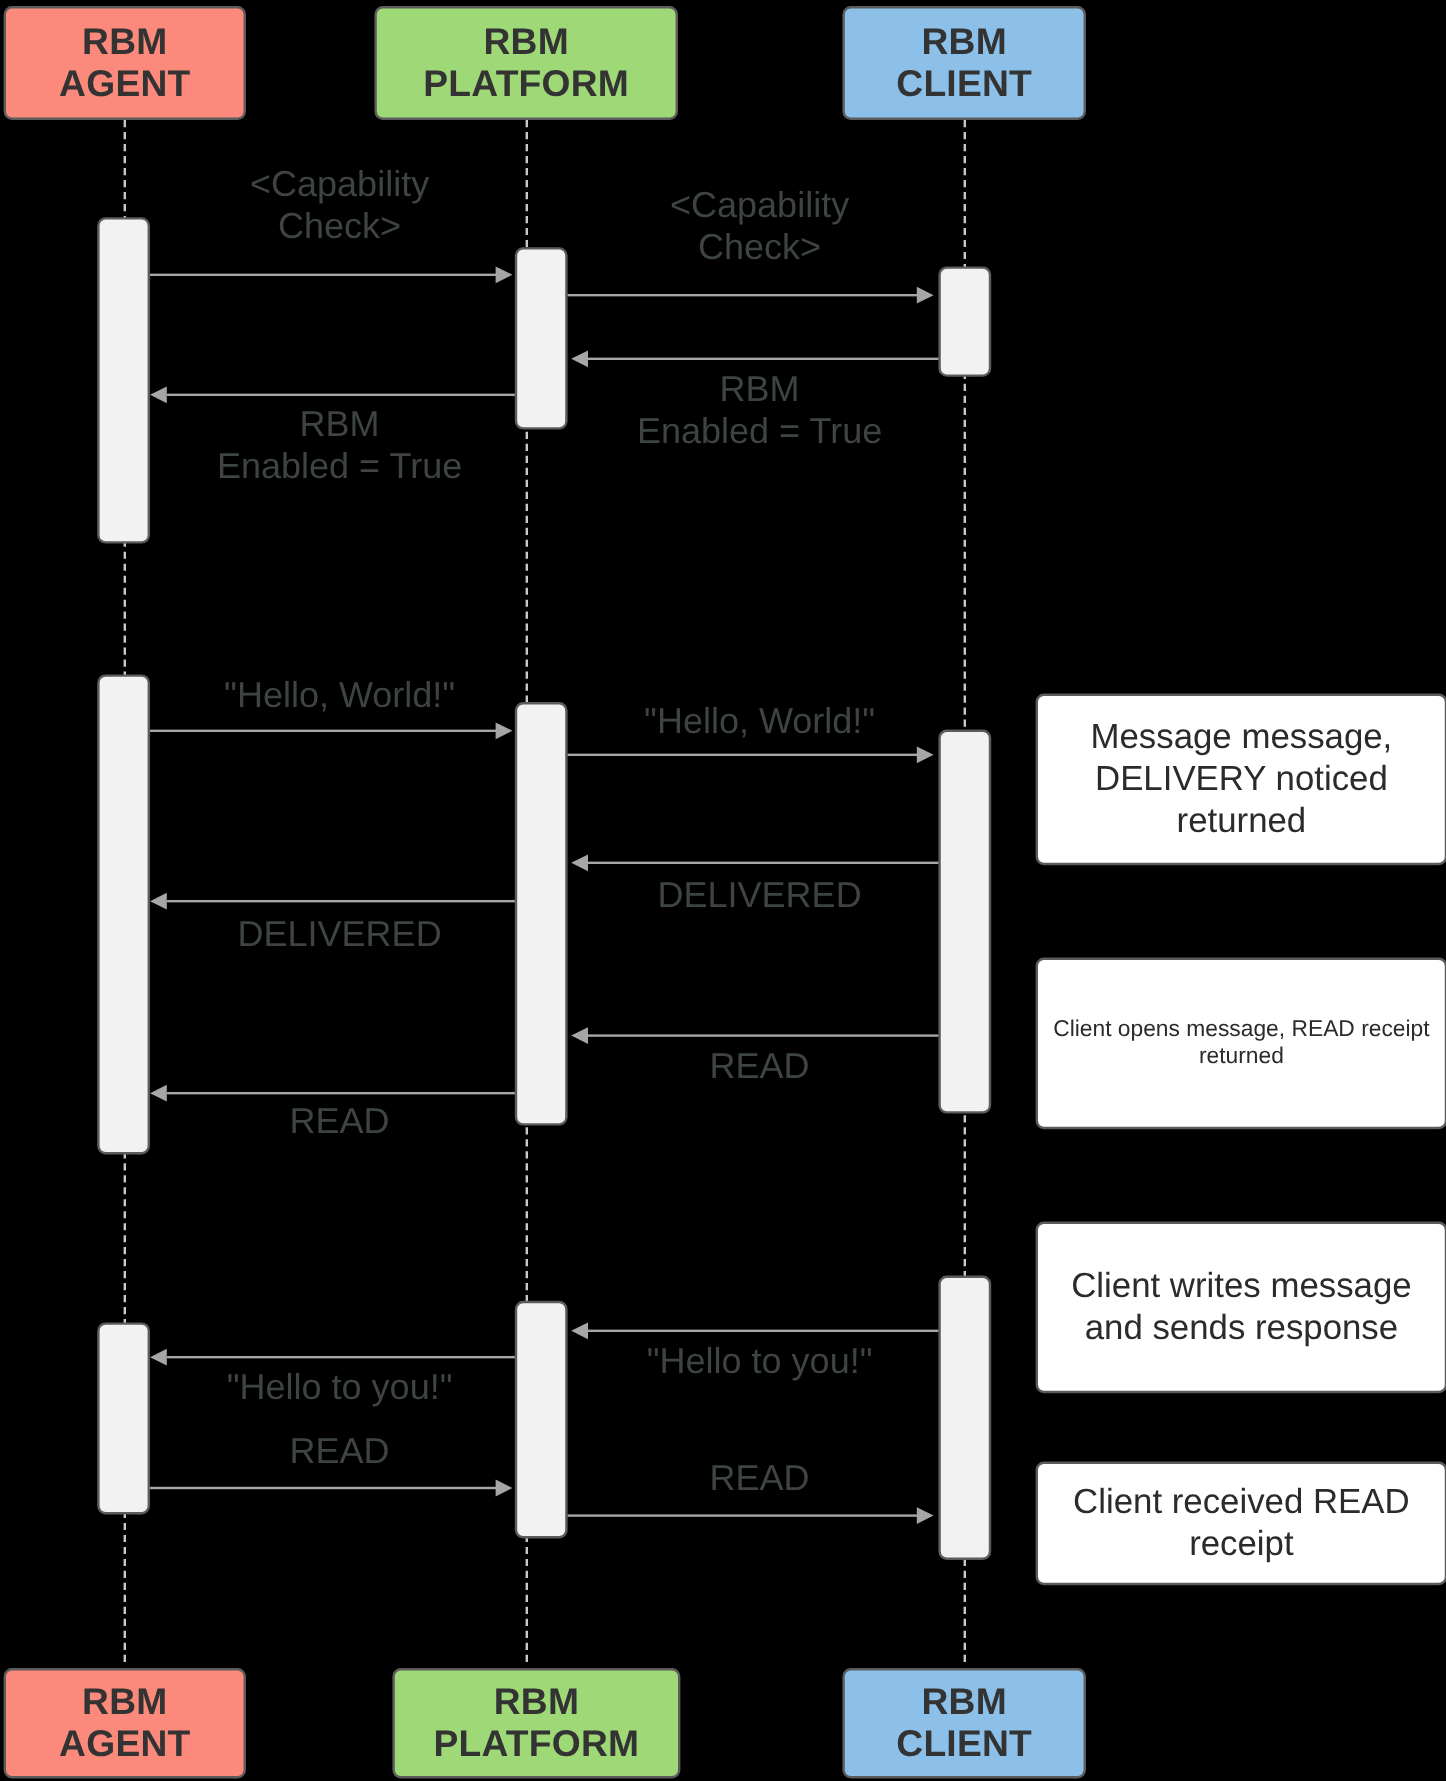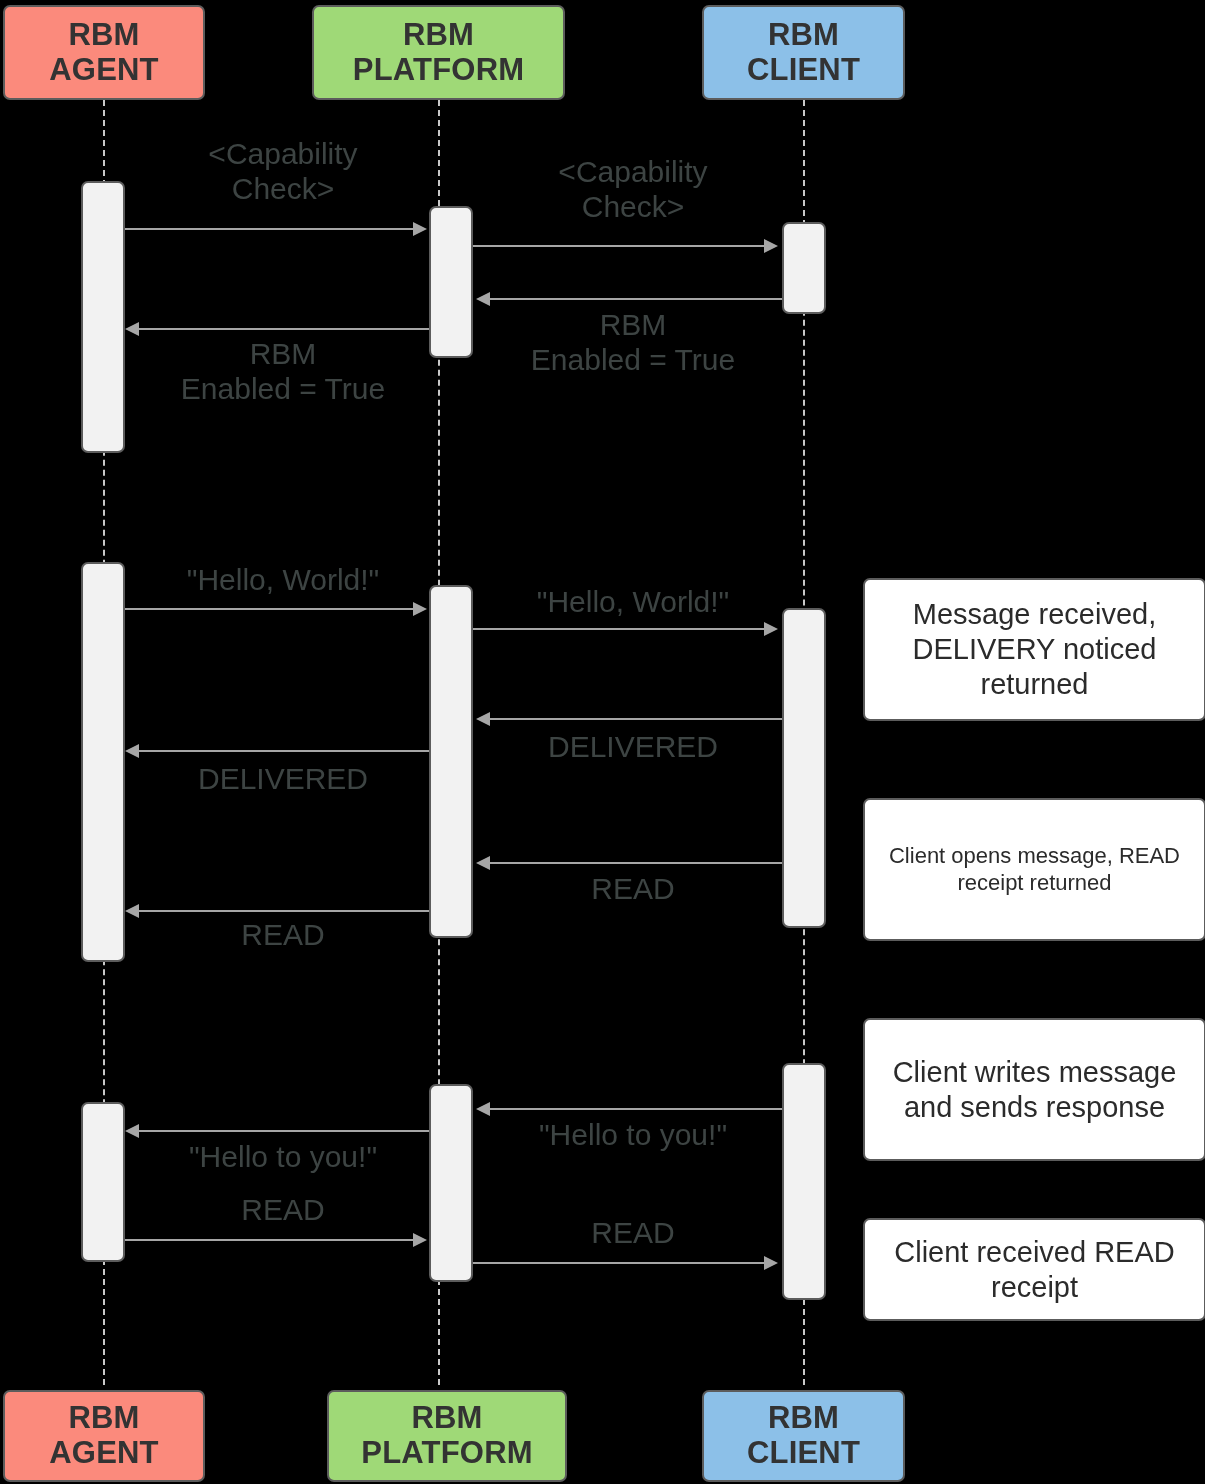"Message received, DELIVERY noticed" div.note { text: received -> message }
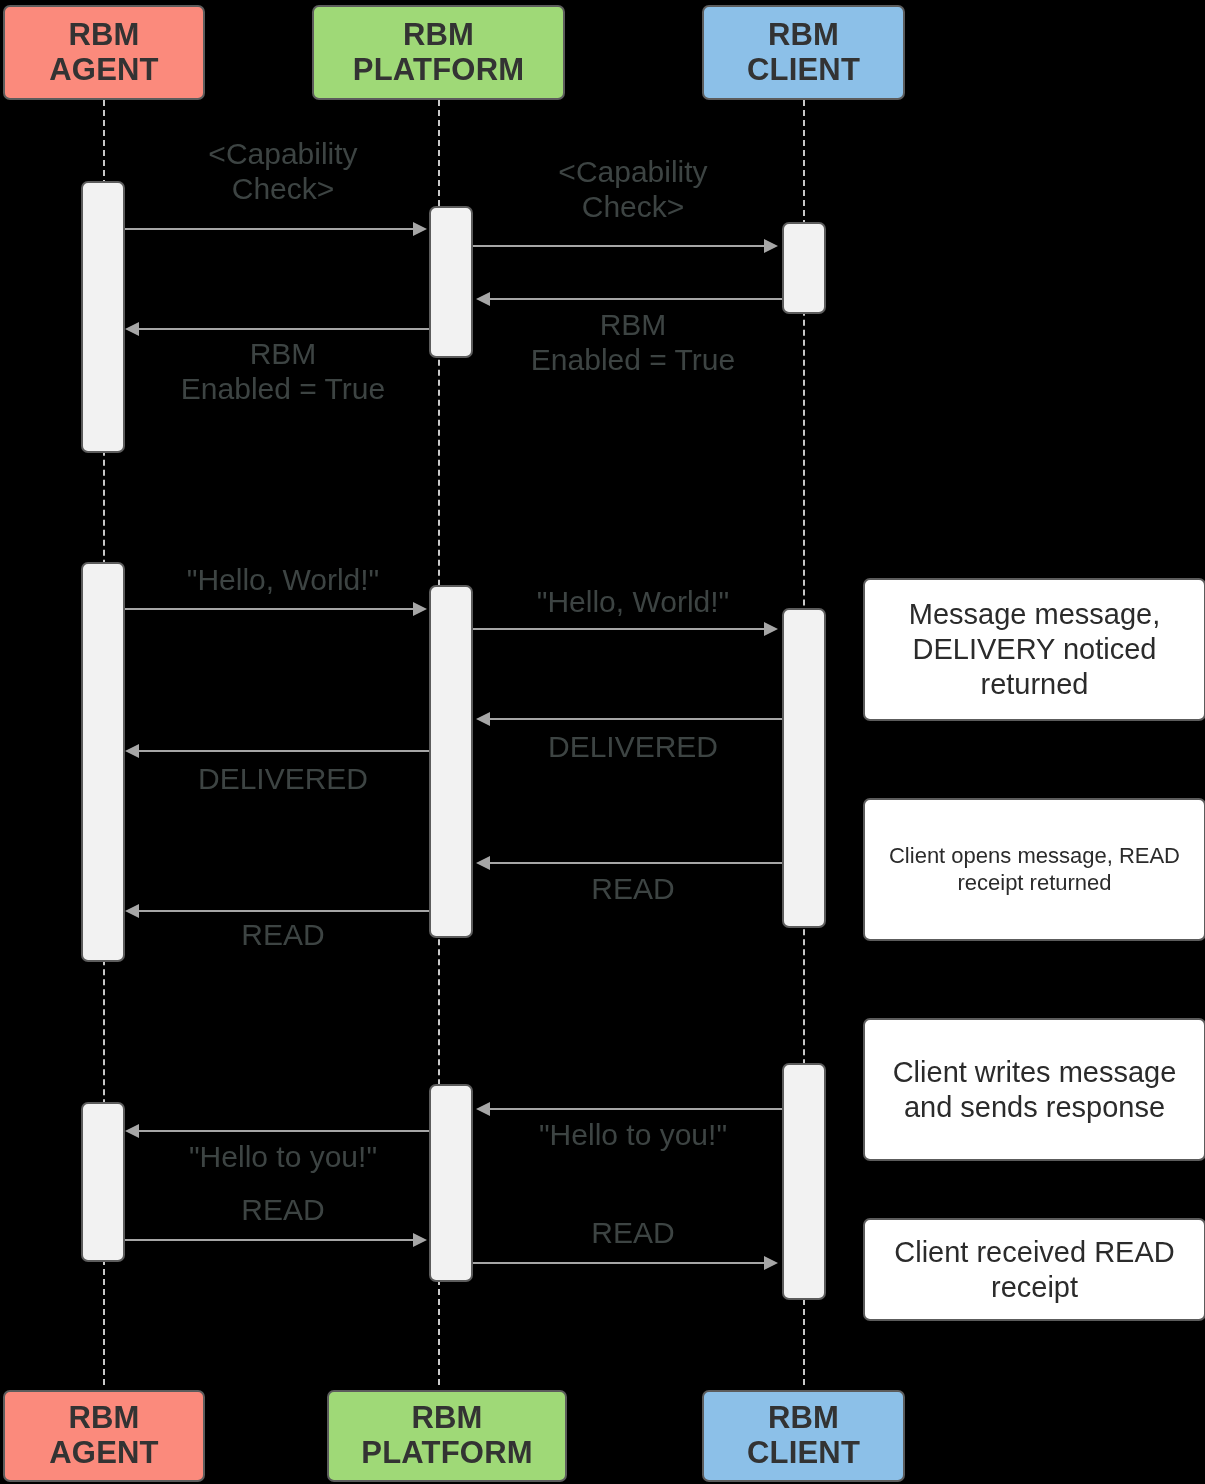"Client opens message, READ receipt" div.note { font-size: 22px -> 19px }
